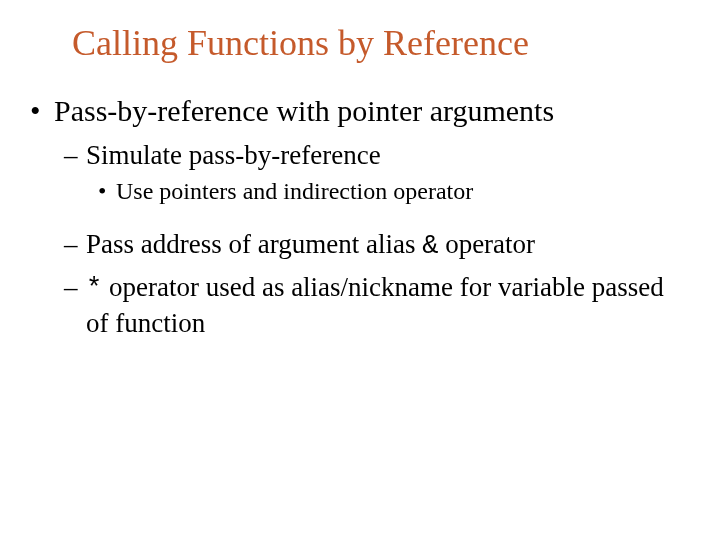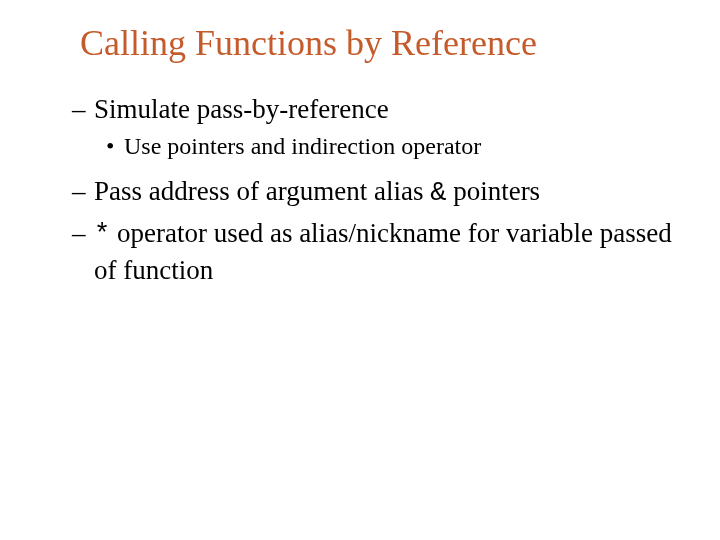"Calling Functions by Reference" .slide { padding-left: 38px -> 30px }
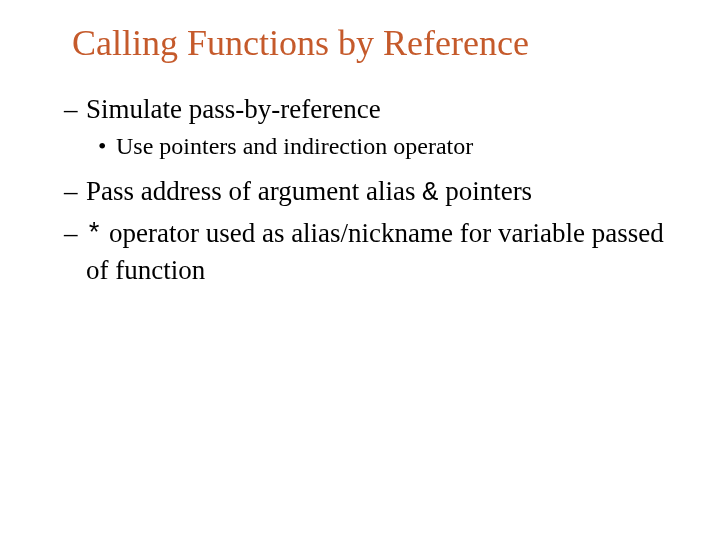"Pass-by-reference with pointer arguments" li.l1 { html: none -> <li> <span>Pass-by-reference with pointer arguments</span> </li> }
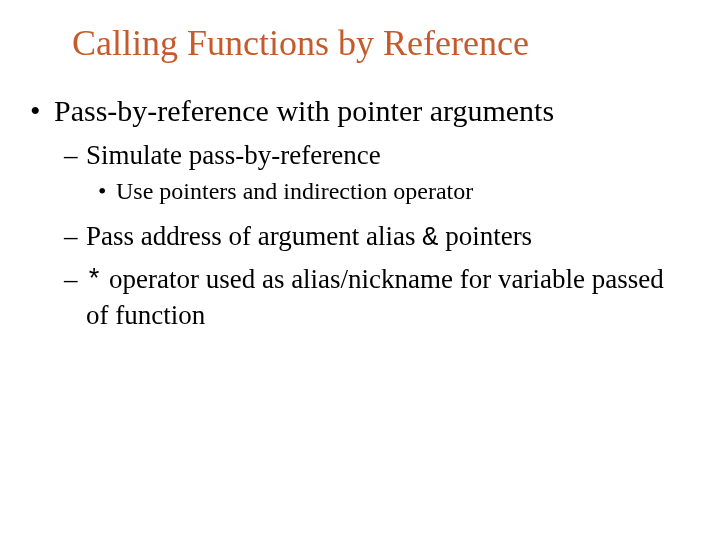"Use pointers and indirection operator" .l3 { margin-bottom: 12px -> 20px }
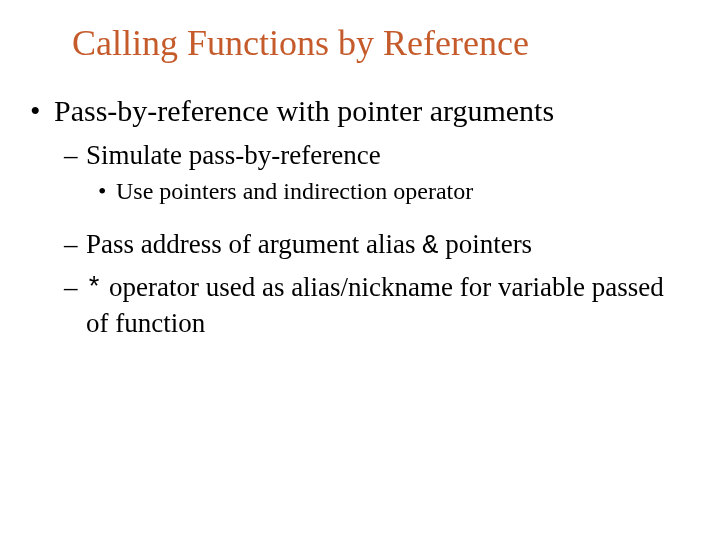"pointers" span { text: pointers -> operator }
